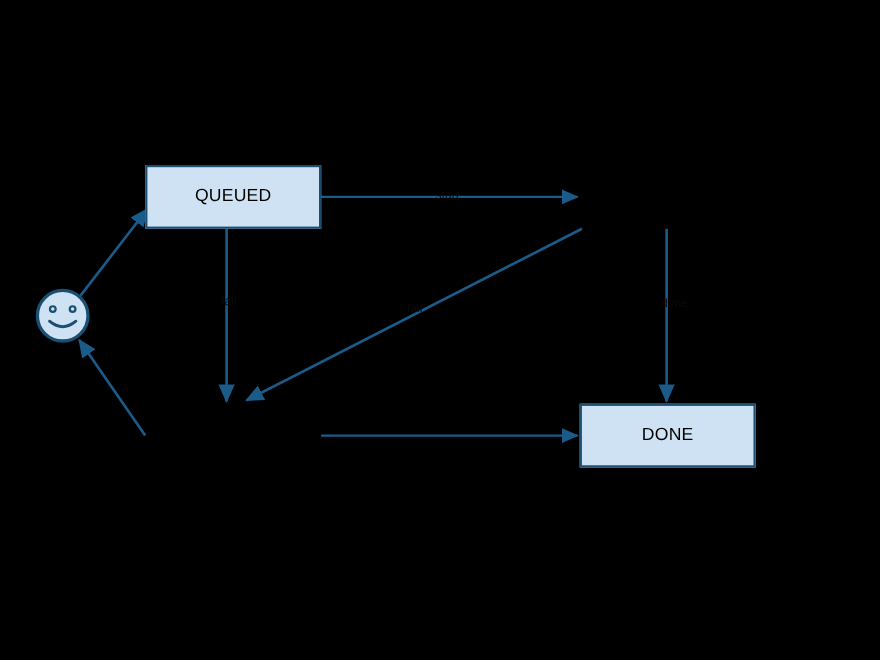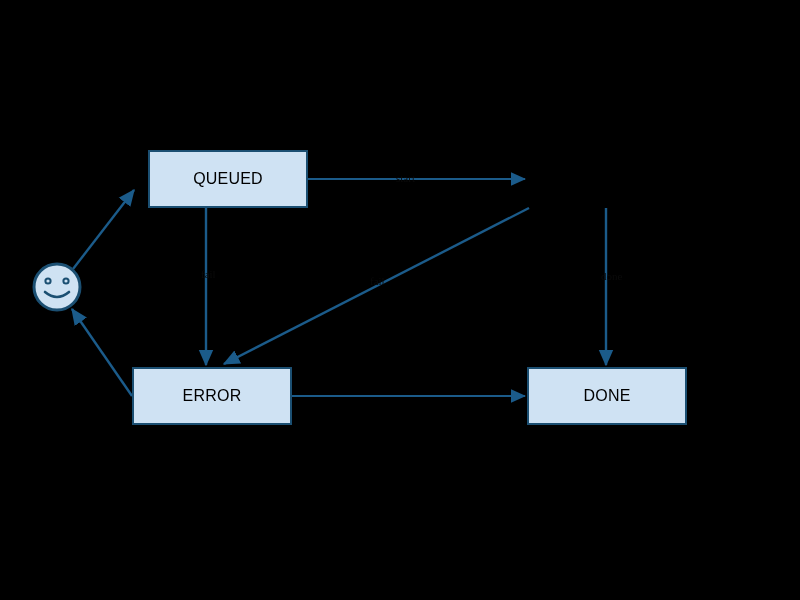"QUEUED" #box-queued { left: 148px -> 132px }
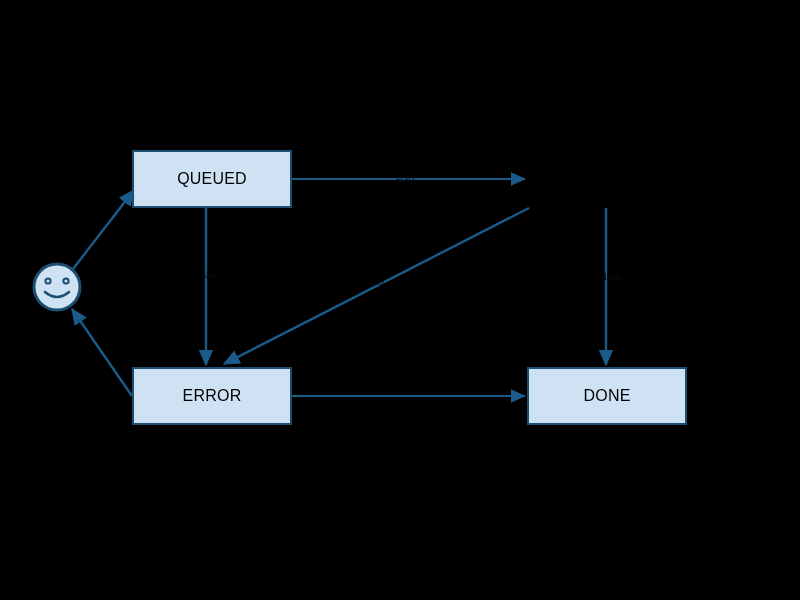"start" .edge-label { font-family: Liberation Serif, serif -> Liberation Sans, sans-serif }
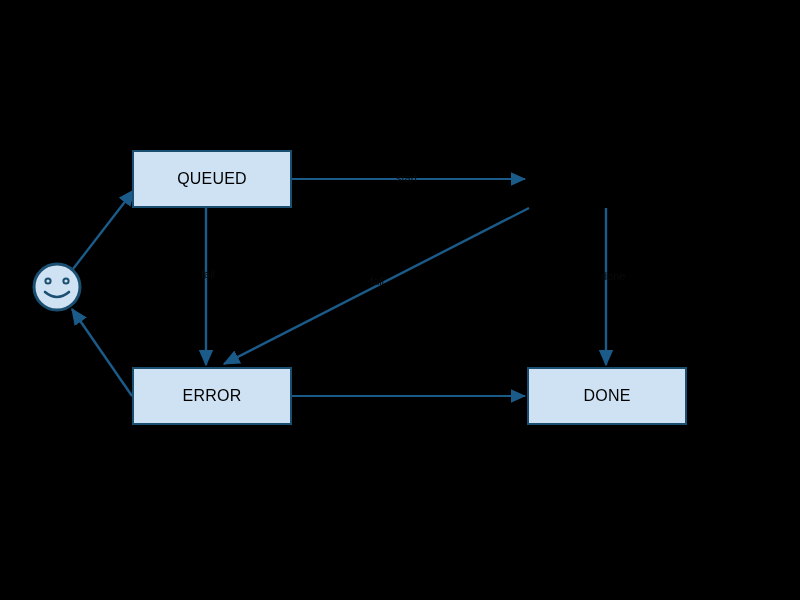"ERROR" div.state-box { html: <div> <span>ERROR</span> </div> -> none }
